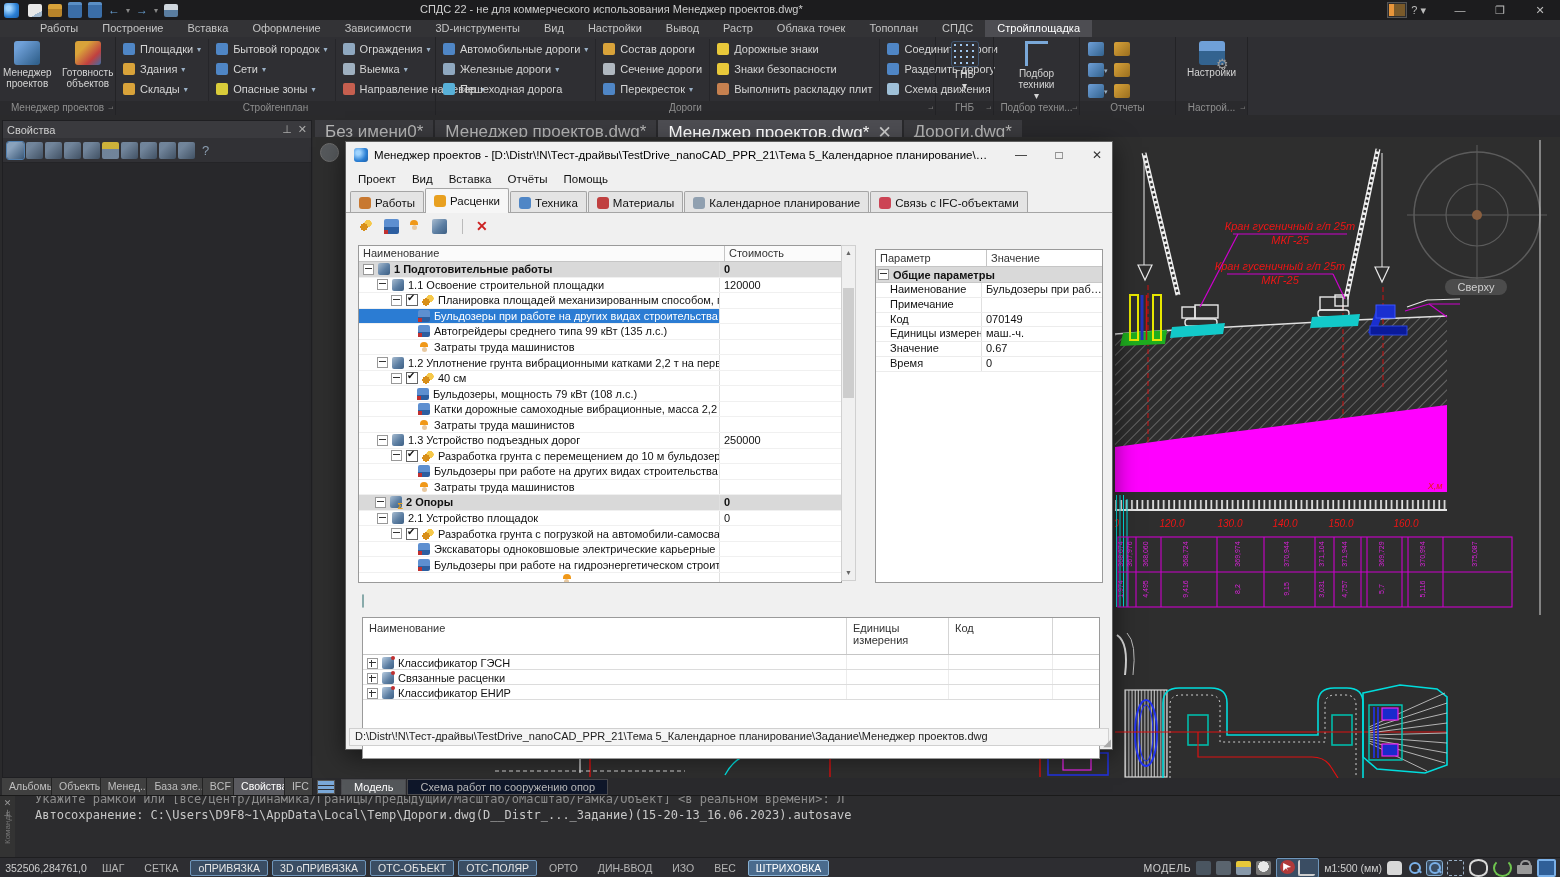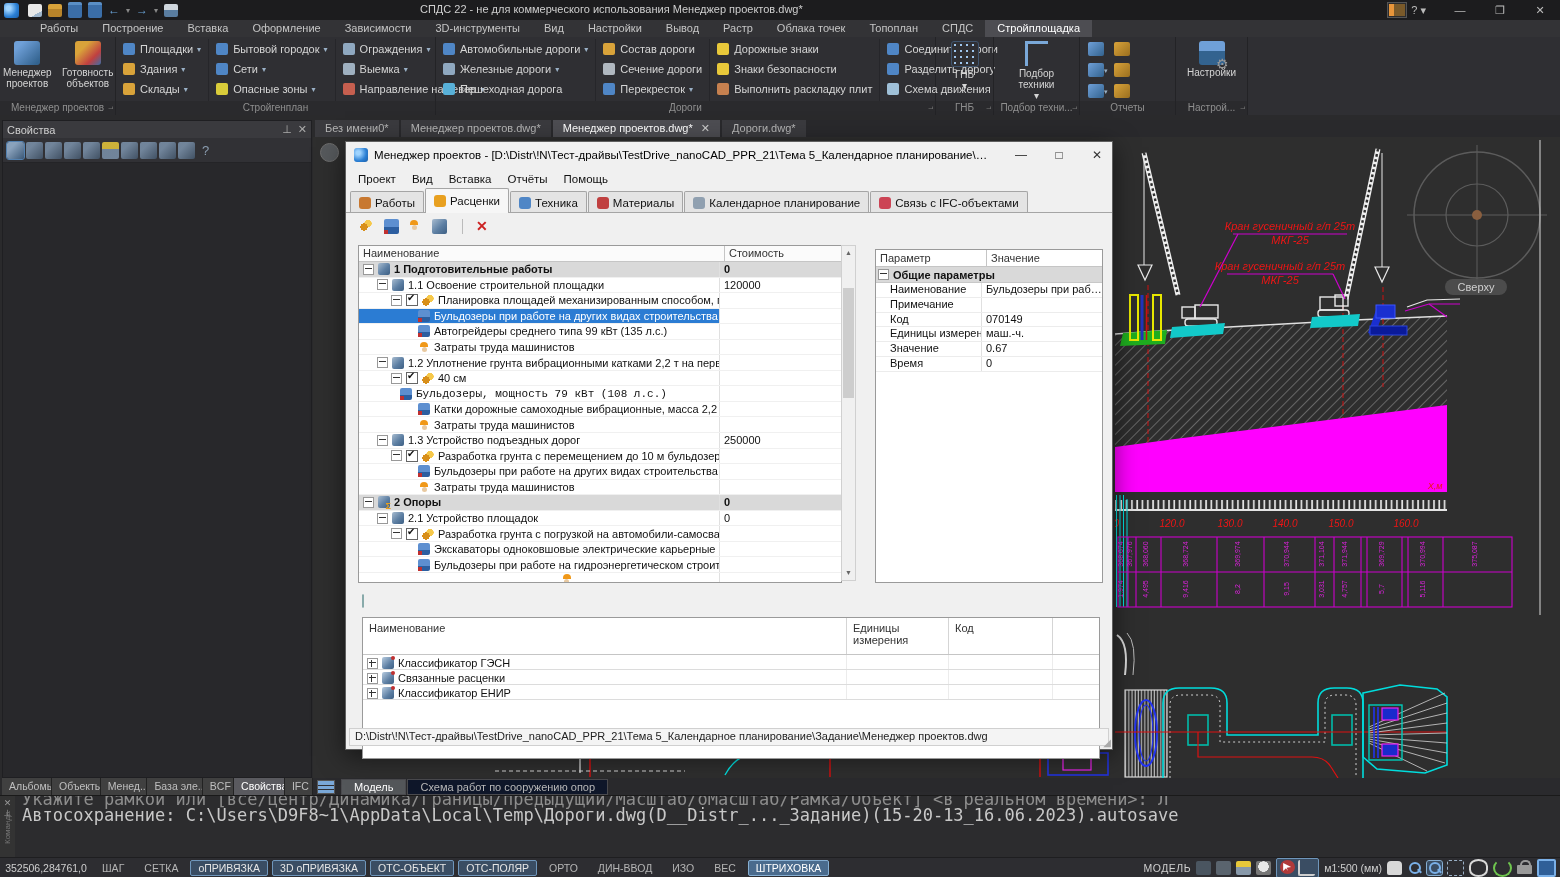"Без имени0*" .doctab { font-size: 11px -> 17px }
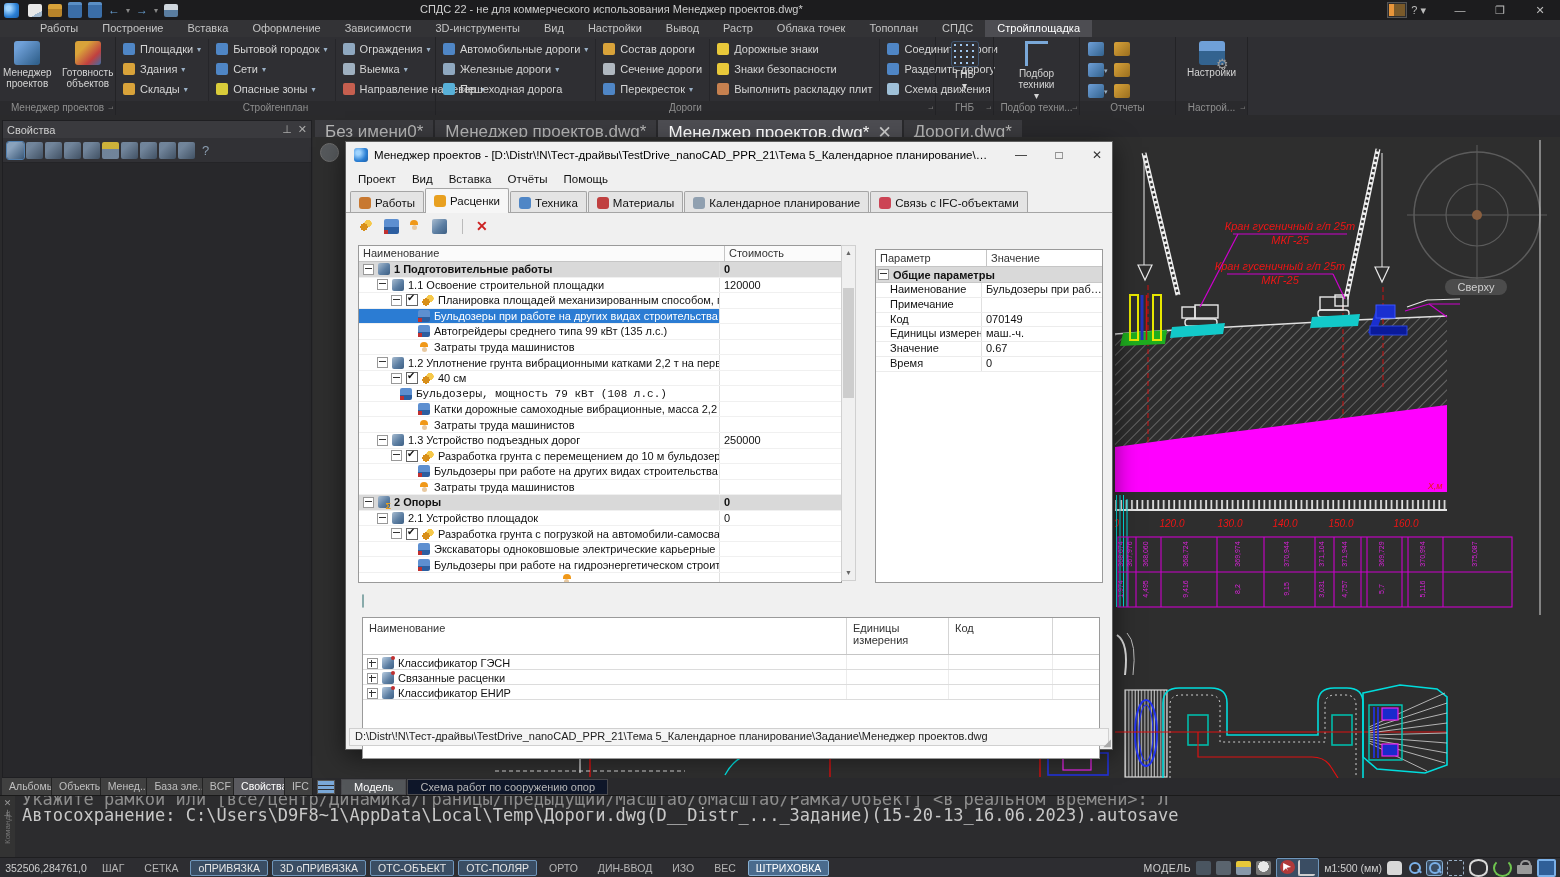"Бульдозеры, мощность 79 кВт (108" div.nc { font-family: Liberation Mono, monospace -> none; padding-left: 41px -> 58px }
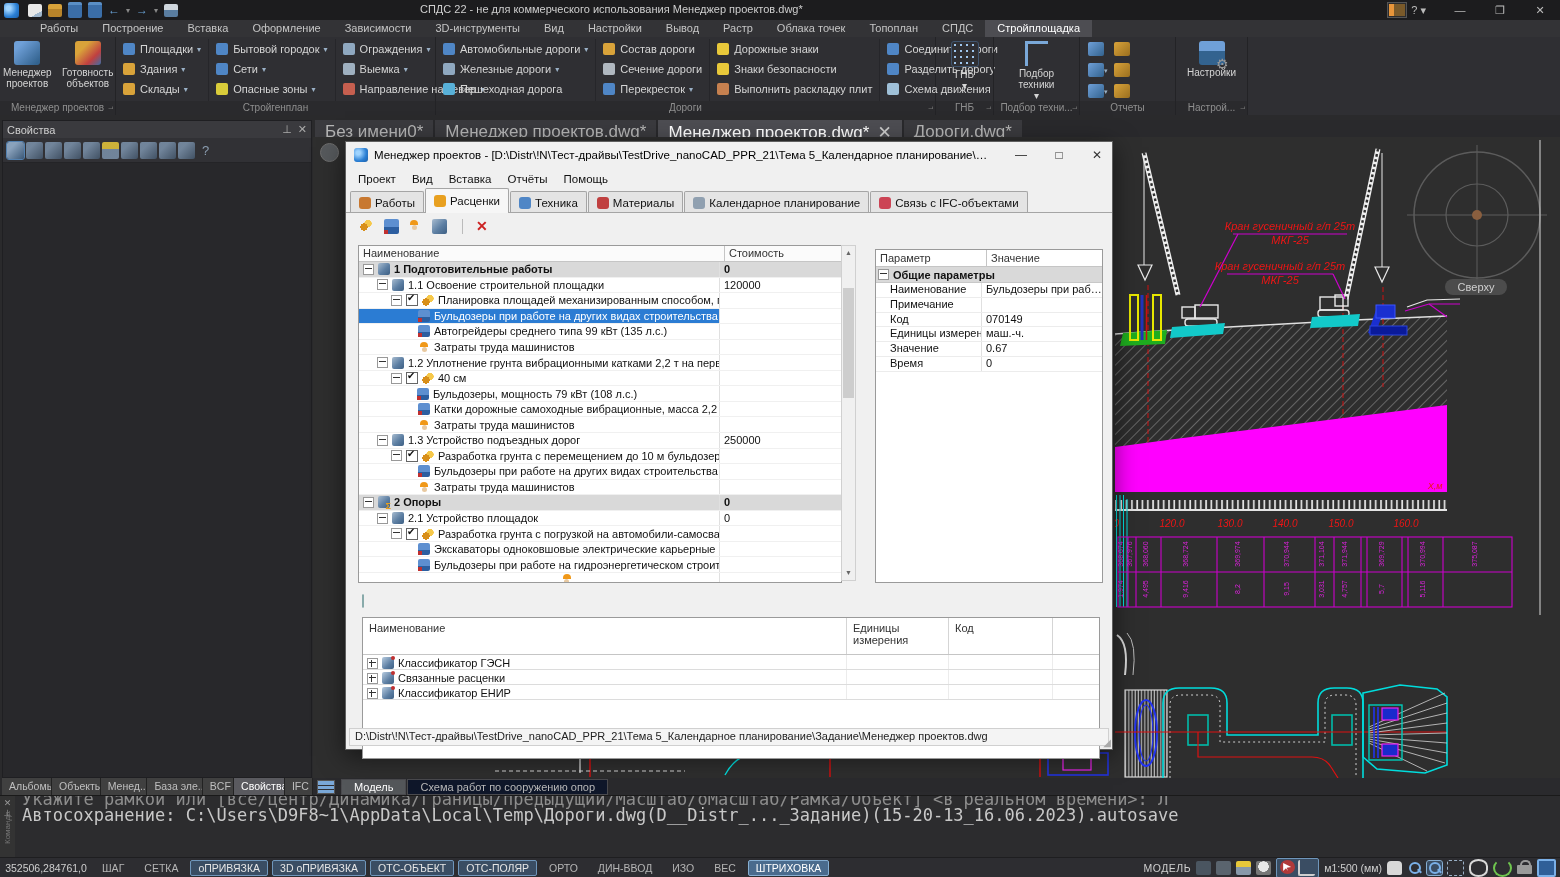"2 Опоры" div.nc { padding-left: 4px -> 16px }
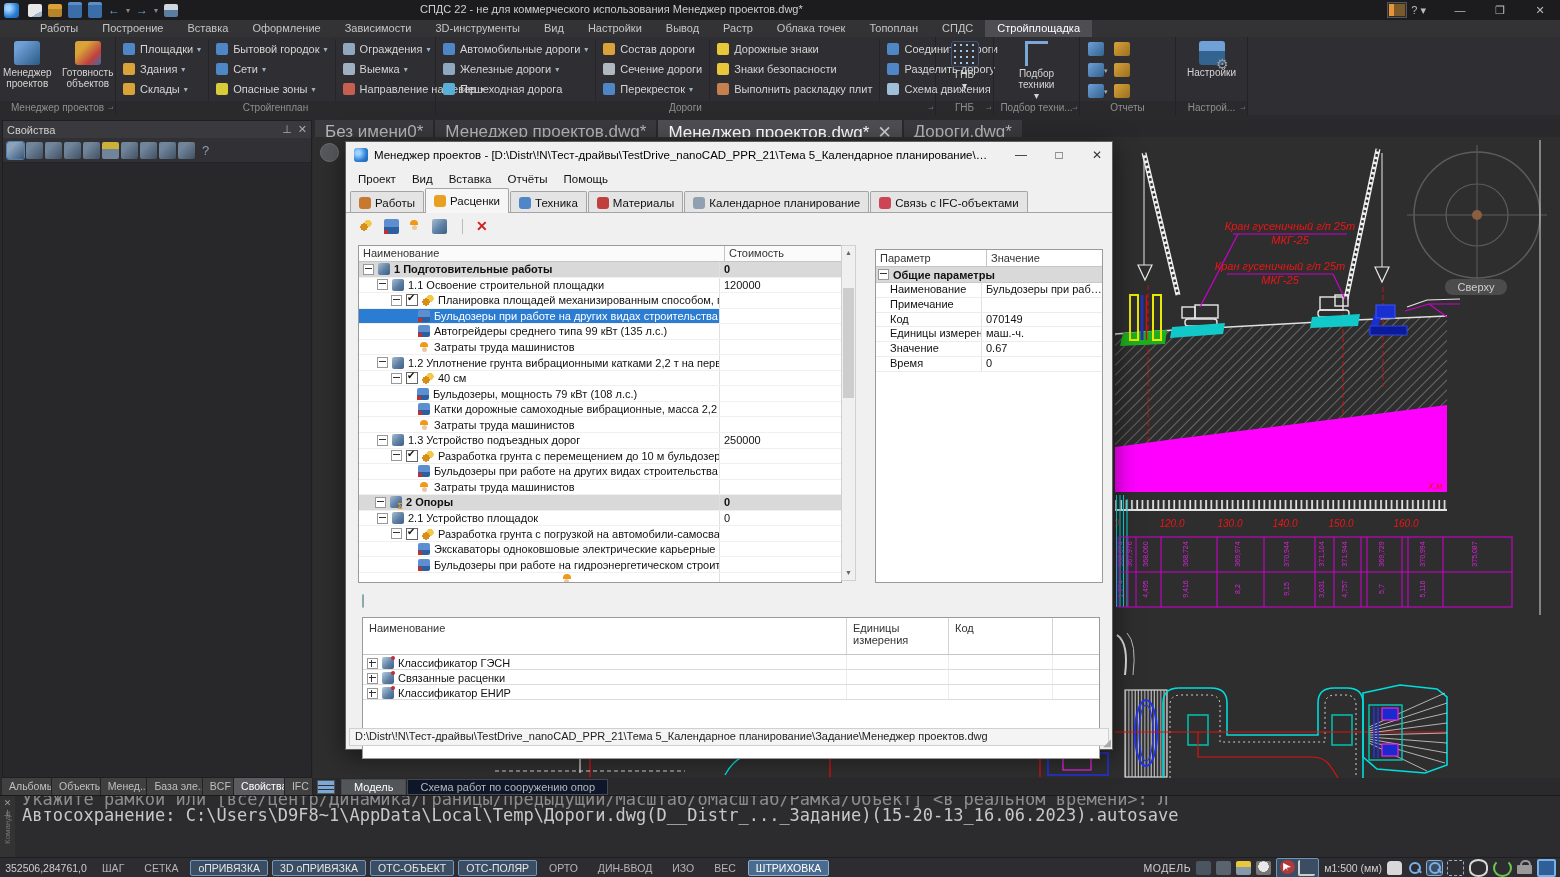"Укажите рамкой или" #cmd-lines { font-size: 17px -> 12px; left: 22px -> 35px }
